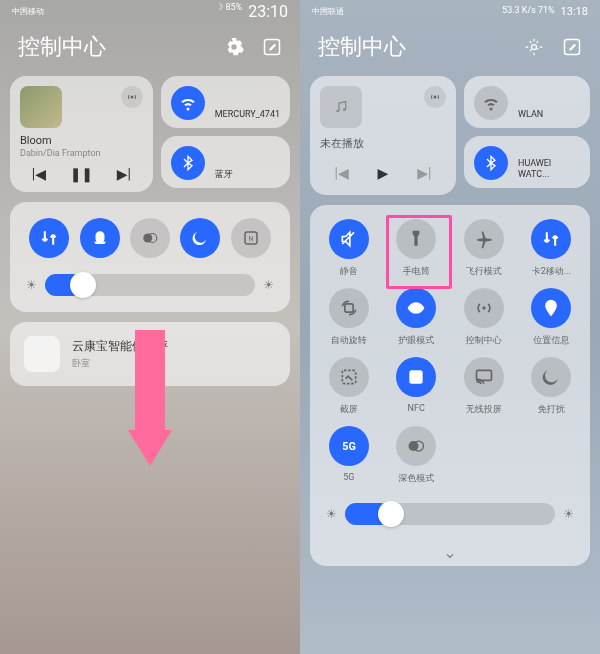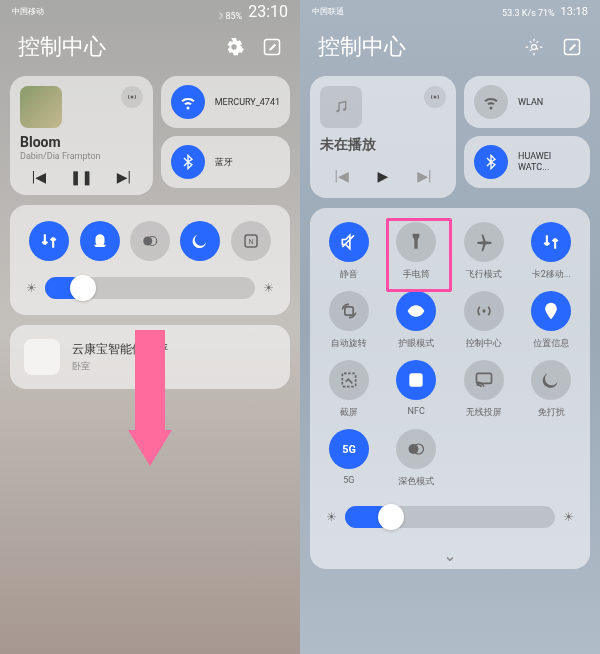"中国移动" .status .left,.status .right { align-items: flex-end -> flex-start }
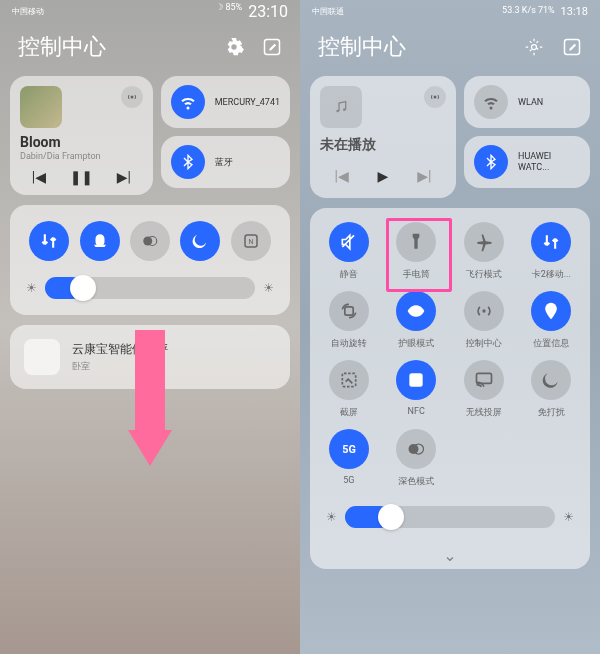"MERCURY_4741" .conn-card { align-items: center -> flex-end }
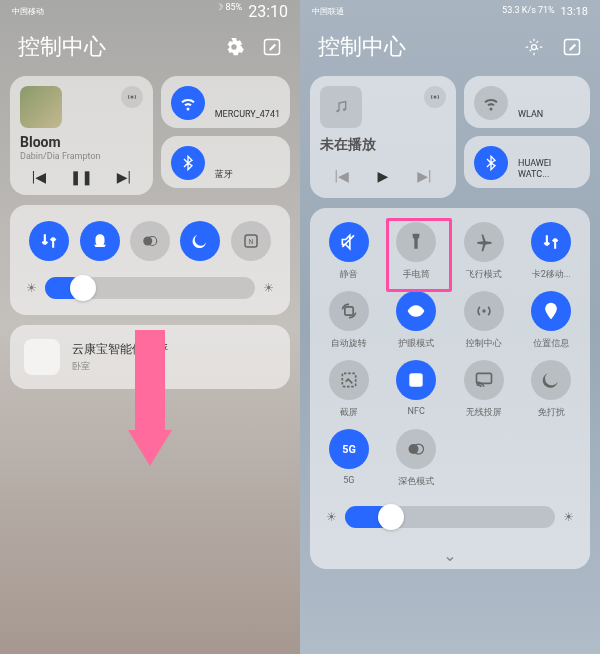"Bloom" .music-title { font-size: 14px -> 11px; font-weight: 700 -> 400 }
